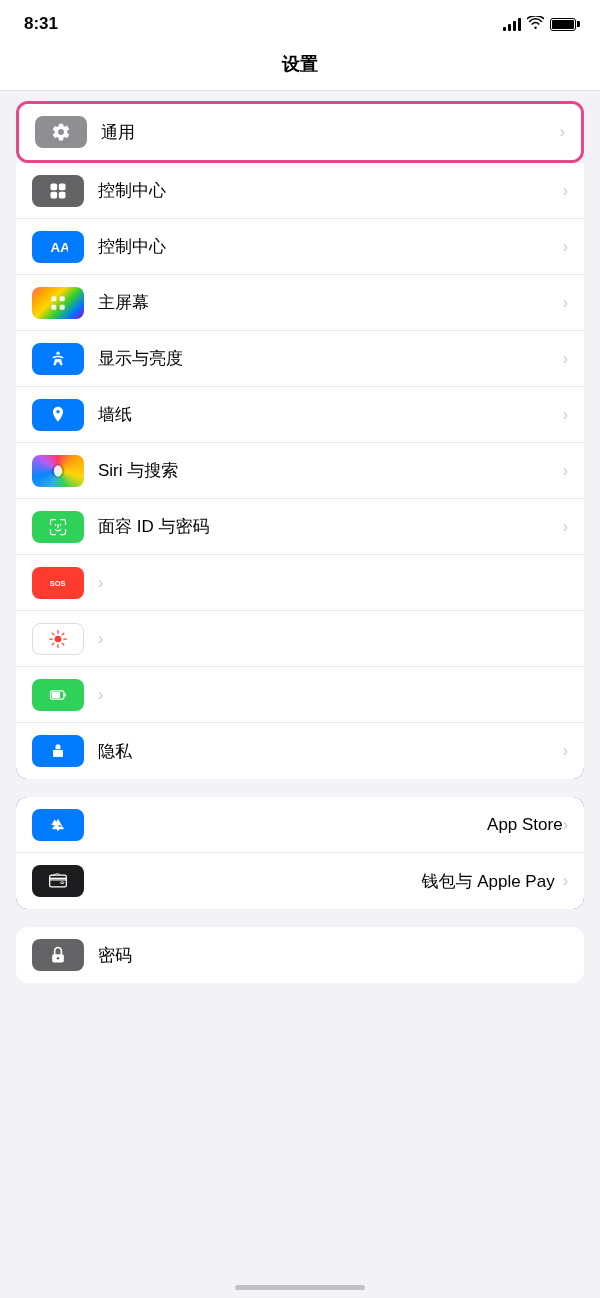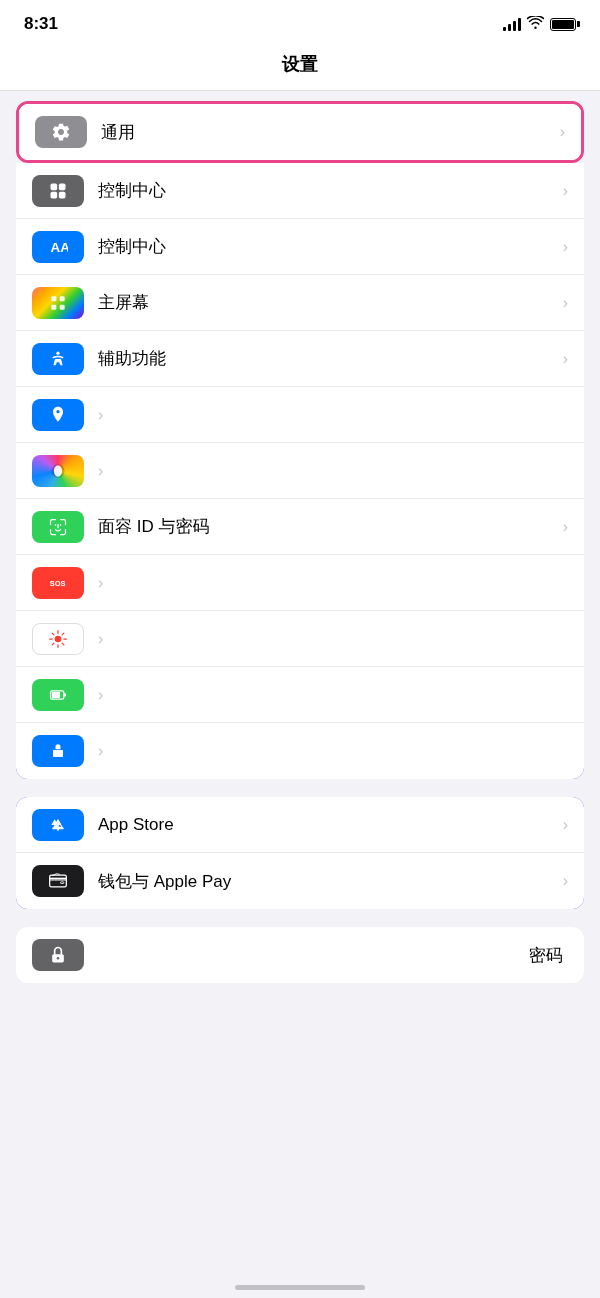"辅助功能" span.item-label { text: 辅助功能 -> 显示与亮度 }
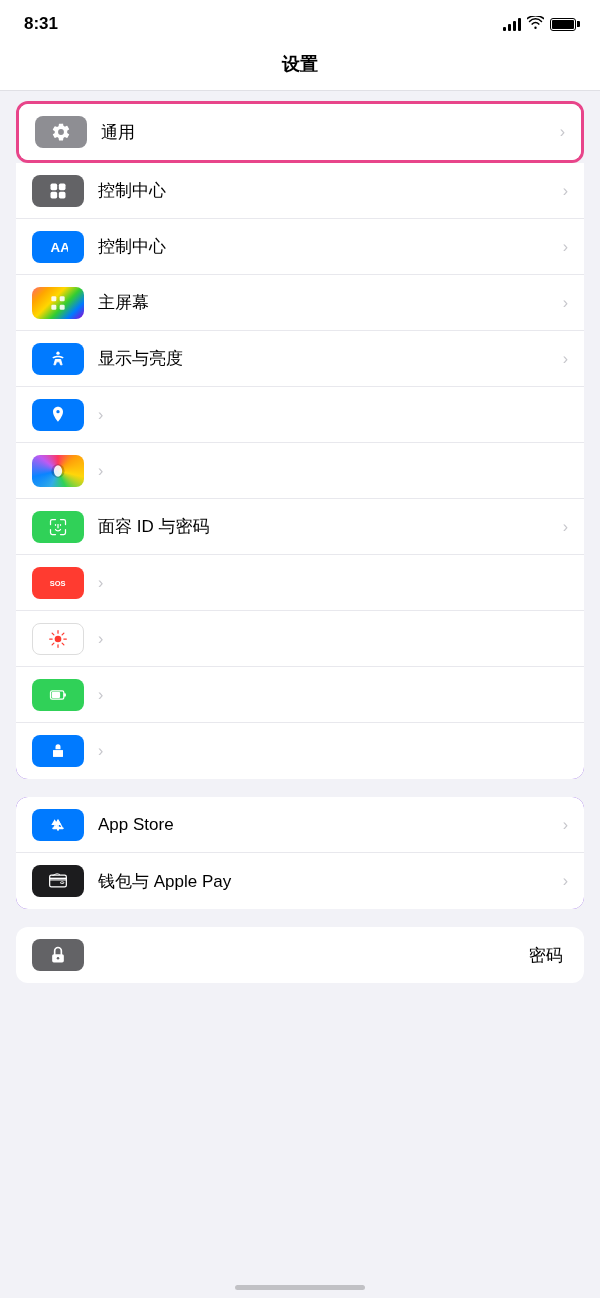"墙纸" span.item-label { html: none -> <span>墙纸</span> }
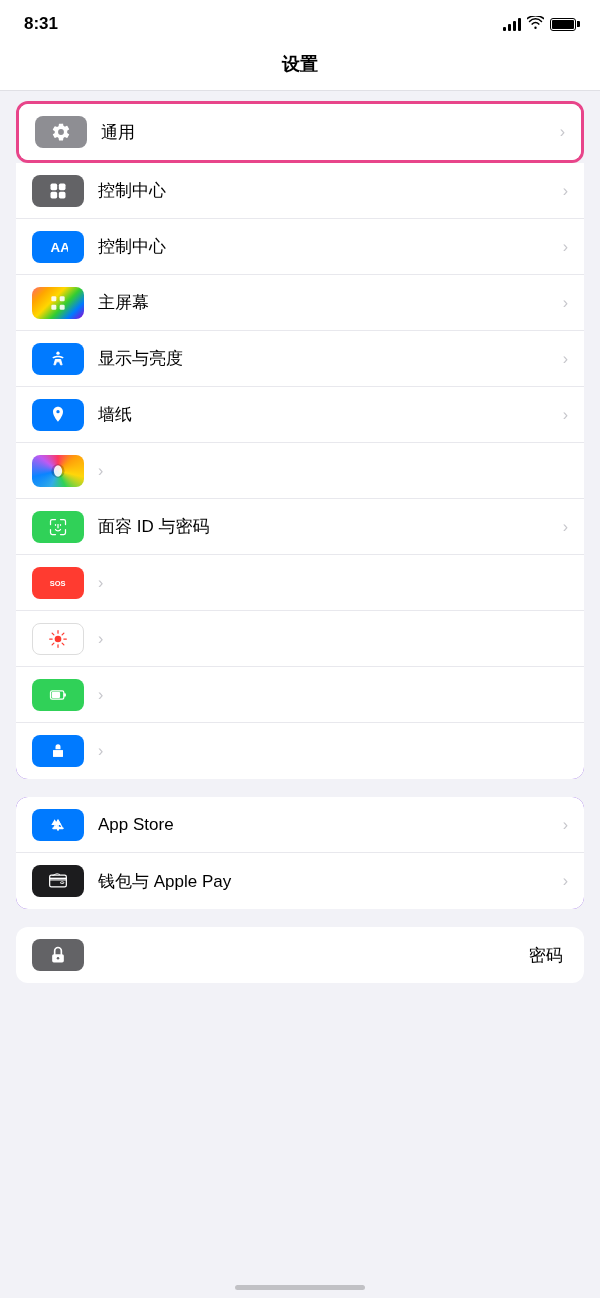"Siri 与搜索" span.item-label { html: none -> <span>Siri 与搜索</span> }
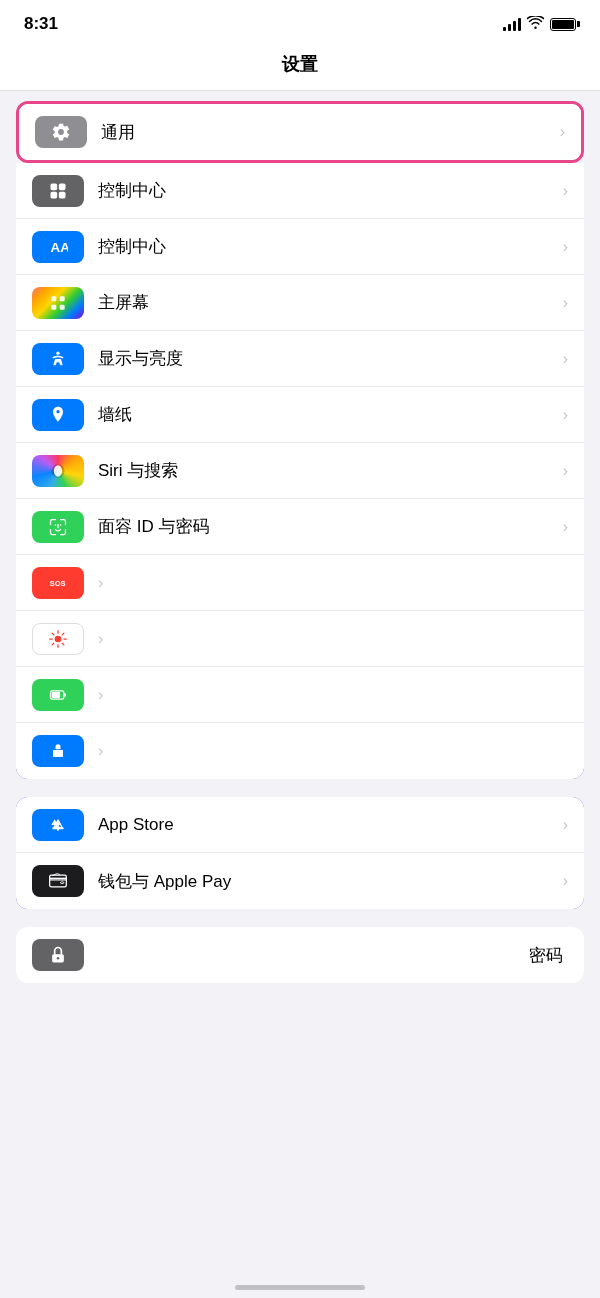"隐私" span.item-label { html: none -> <span>隐私</span> }
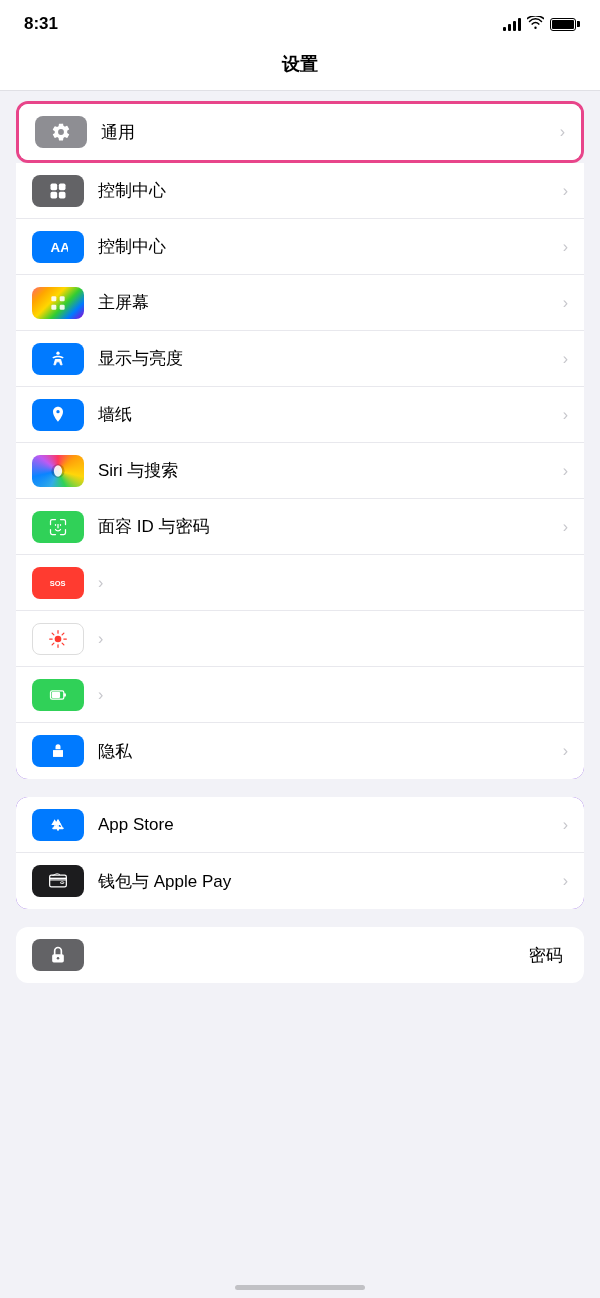"App Store" div.settings-section { text-align: none -> right }
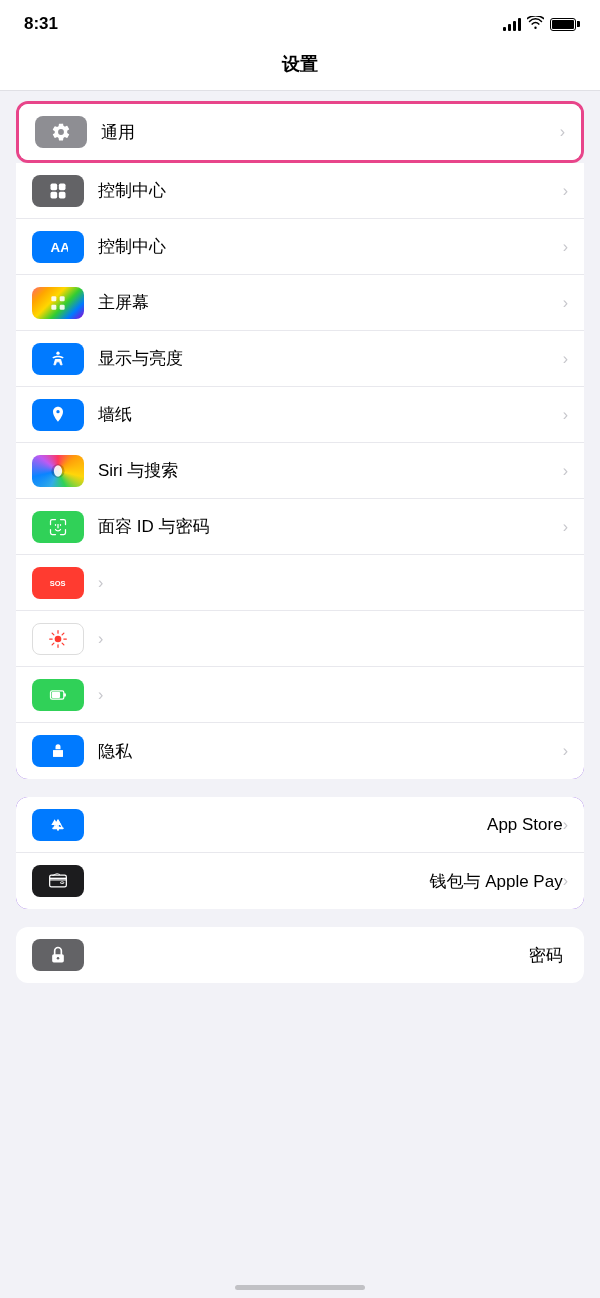"钱包与 Apple Pay" div.settings-item { gap: none -> 8px }
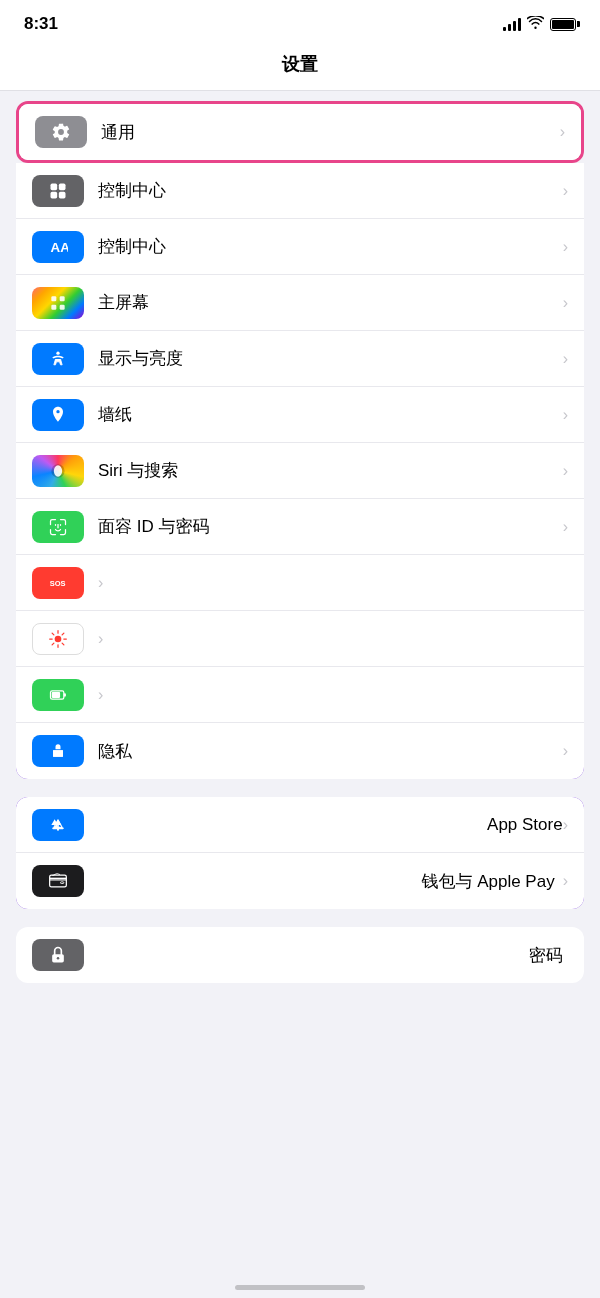"密码" div.settings-item { text-align: right -> none }
